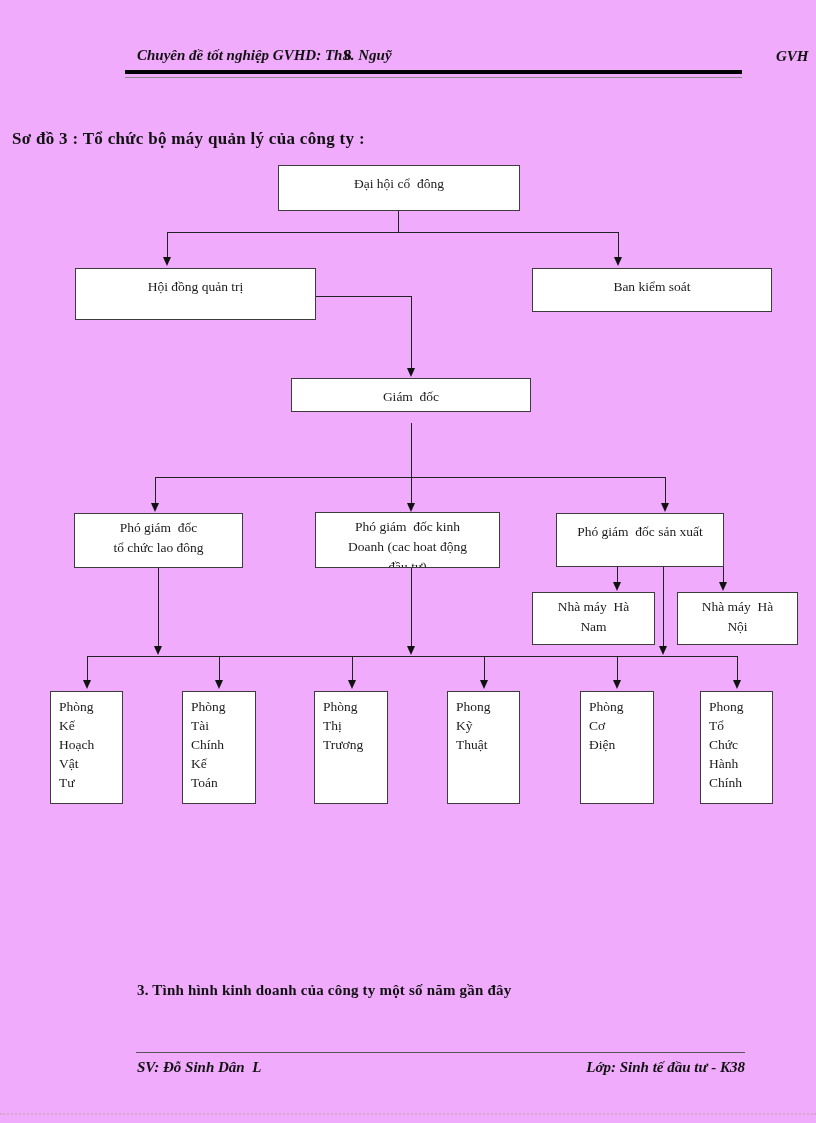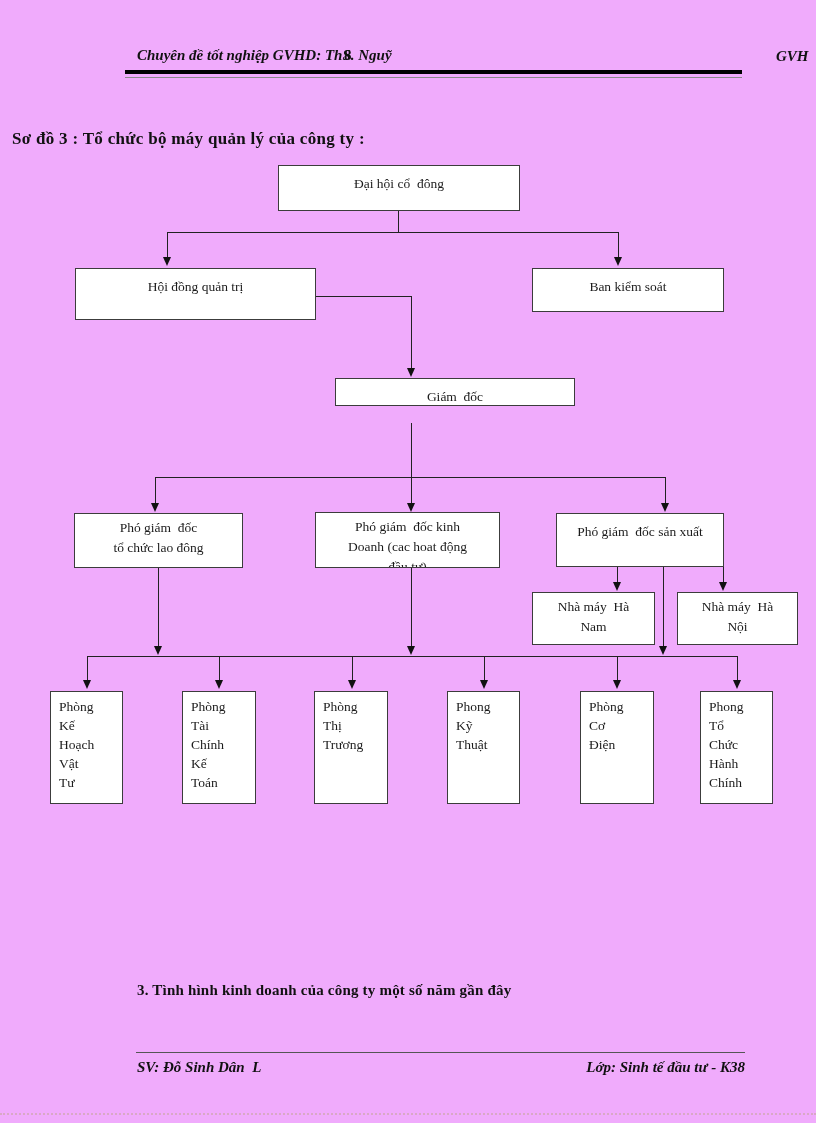"Ban kiểm soát" div.node { width: 192px -> 240px }
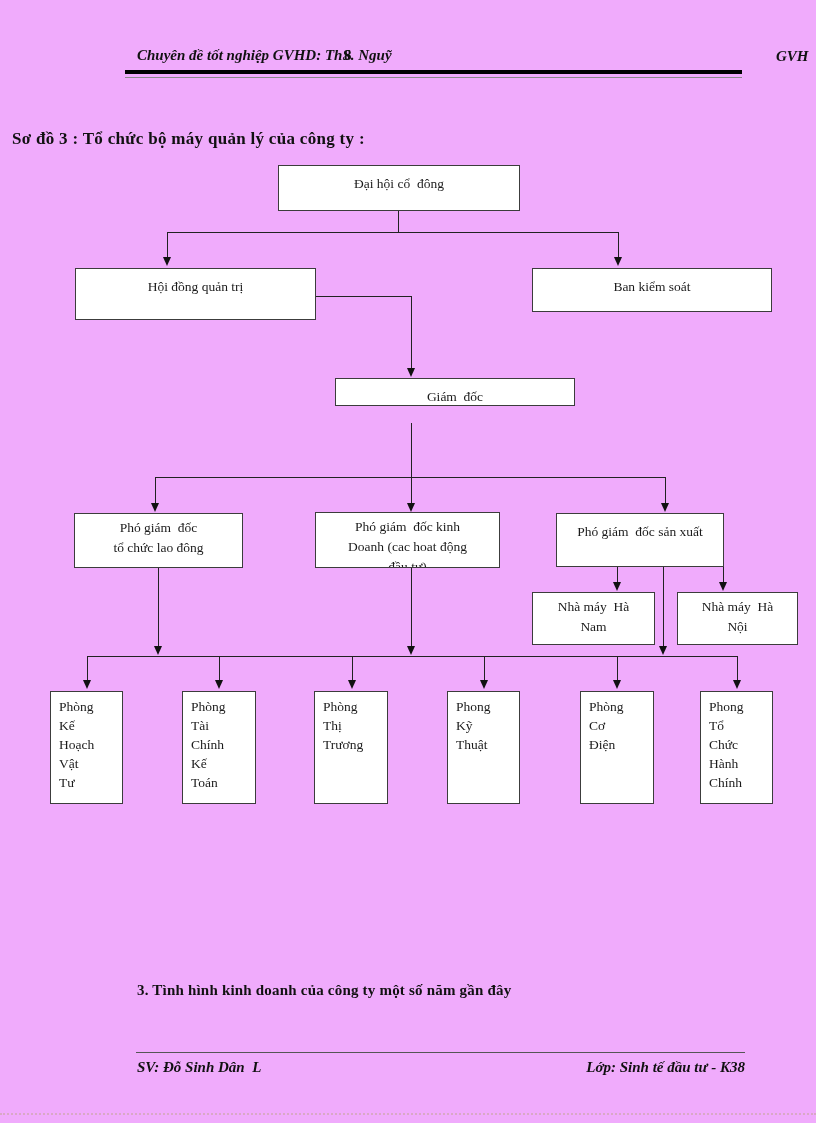"Giám đốc" div.node { height: 28px -> 34px; margin-left: 44px -> none }
